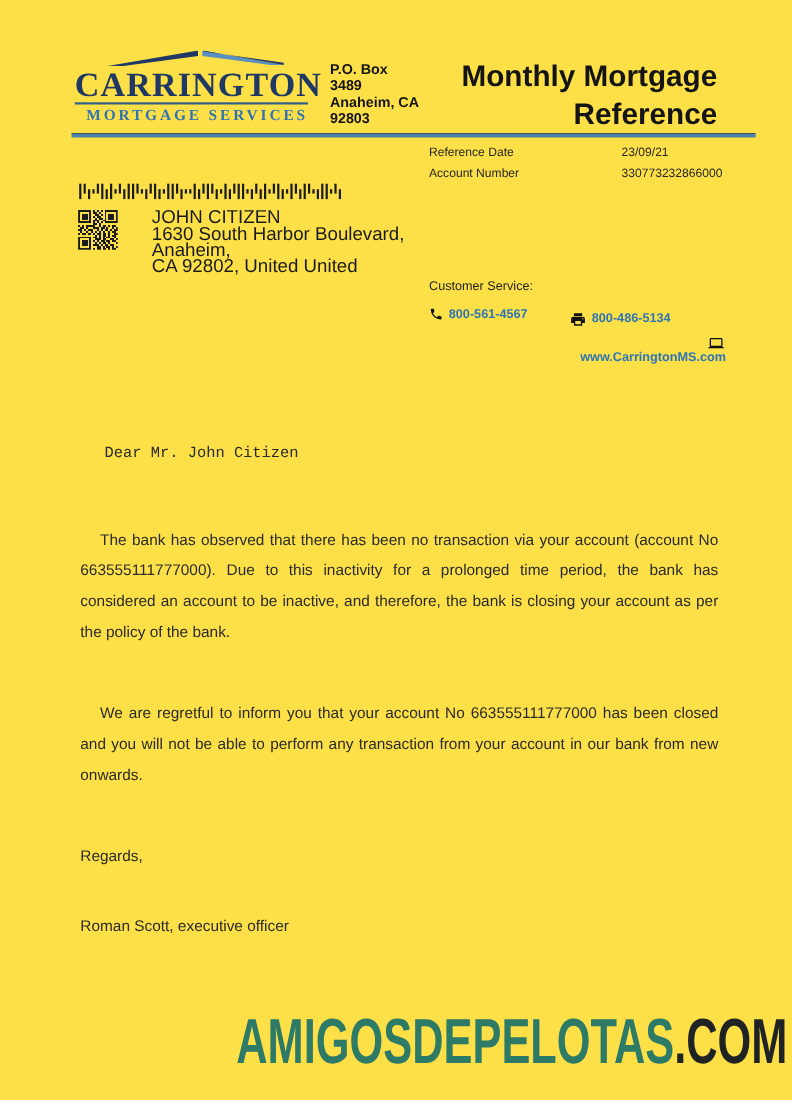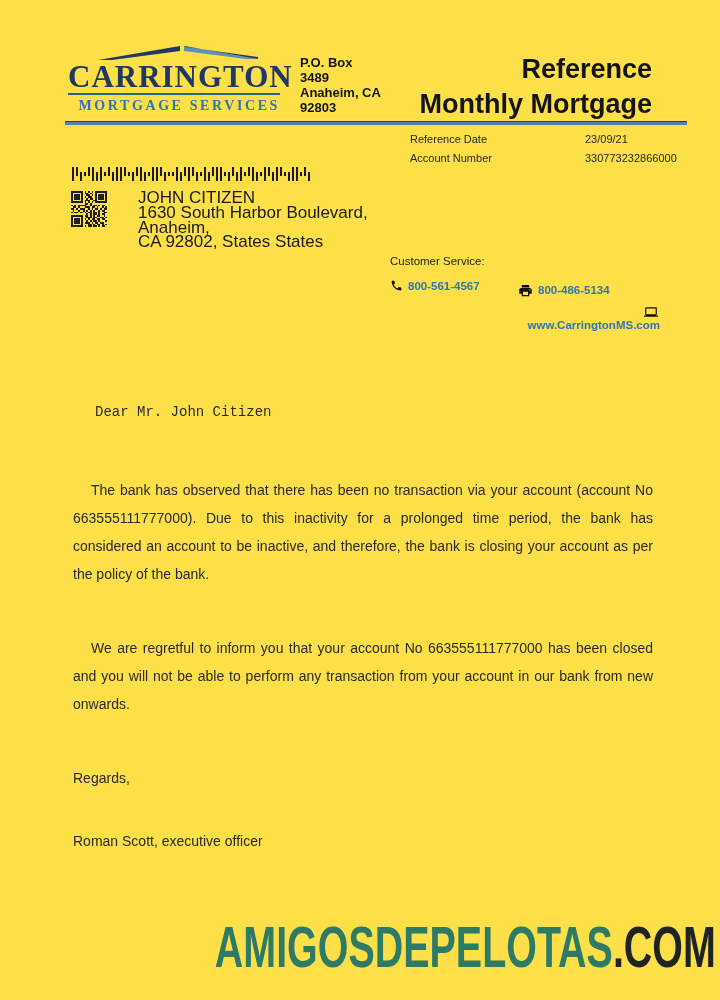"Reference" div { order: before "Monthly Mortgage" -> after "Monthly Mortgage" }
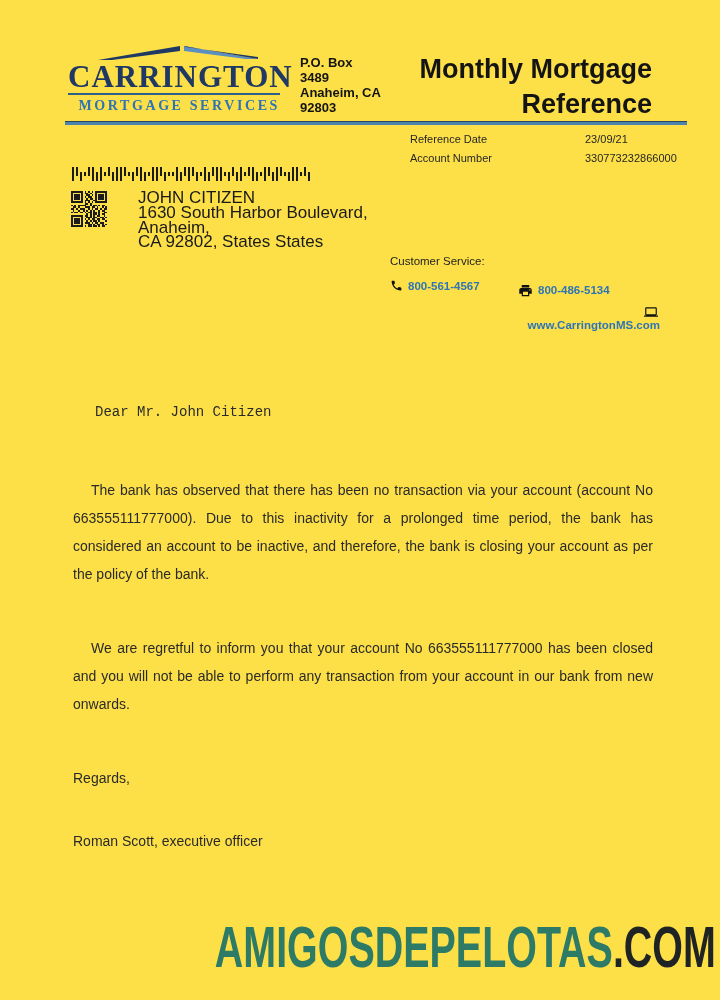"Reference Date" .meta-row { margin-left: 20px -> none }
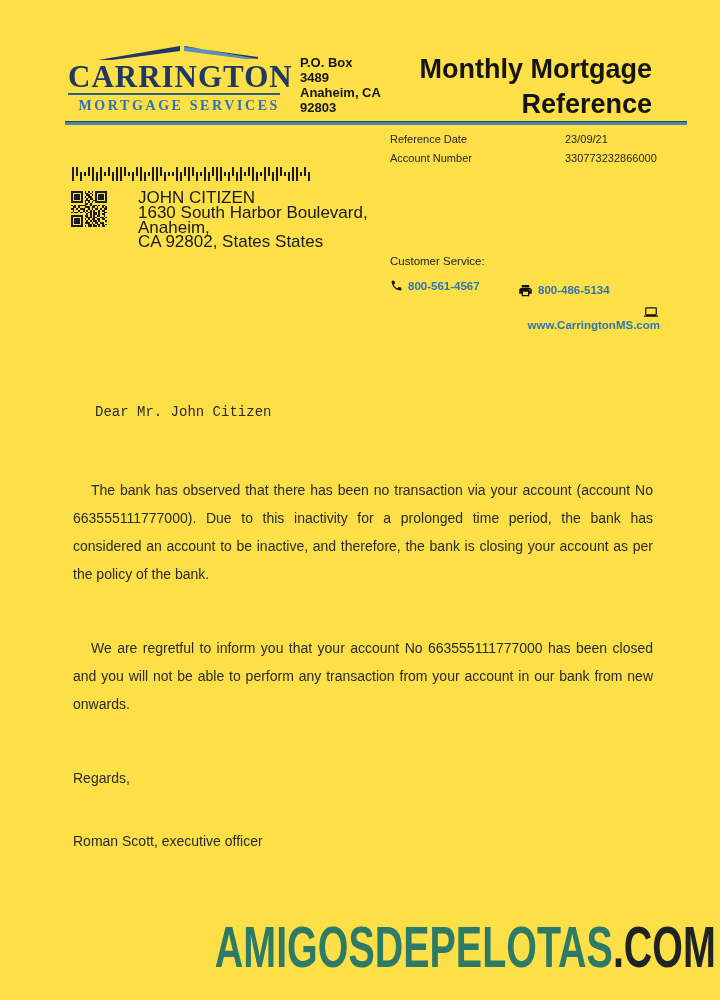"CA 92802, States States" div { text: States States -> United United }
